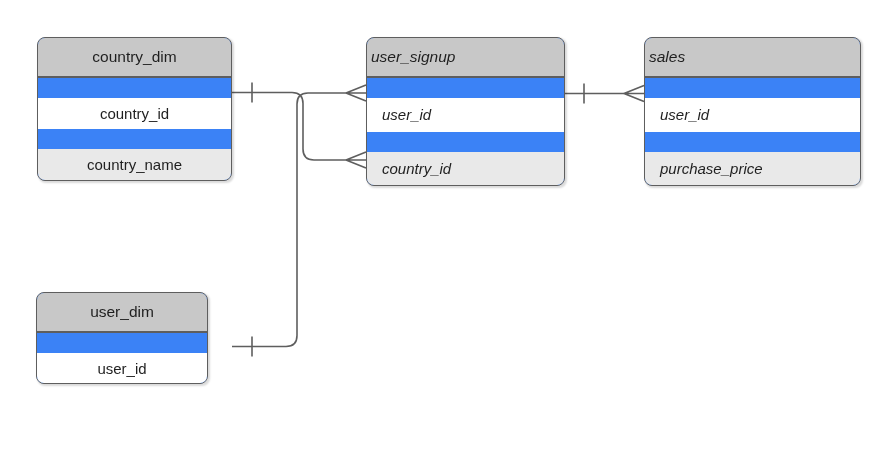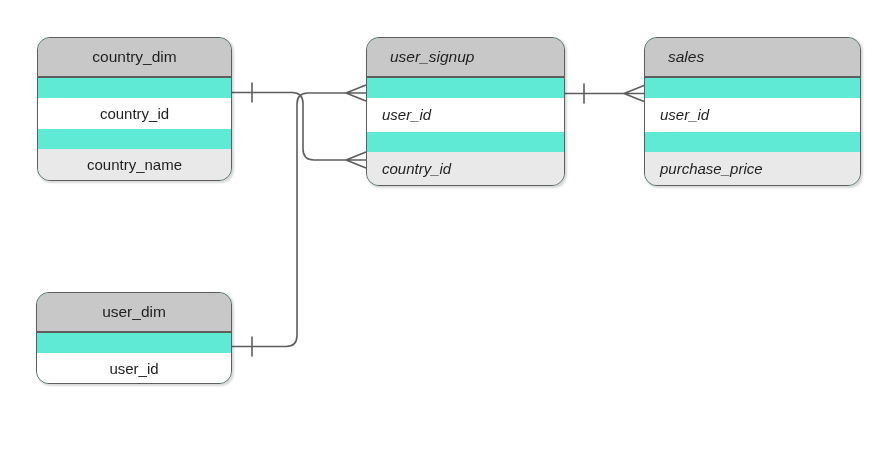"country_dim" .entity { background: #5eead4 -> #3b82f6; border-radius: 13px -> 8px }
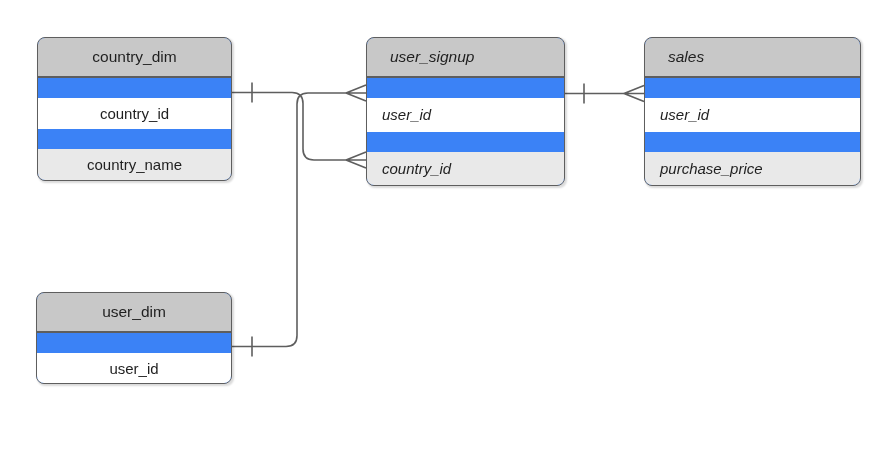"user_signup" .italic-style .hdr { padding-left: 23px -> 4px }
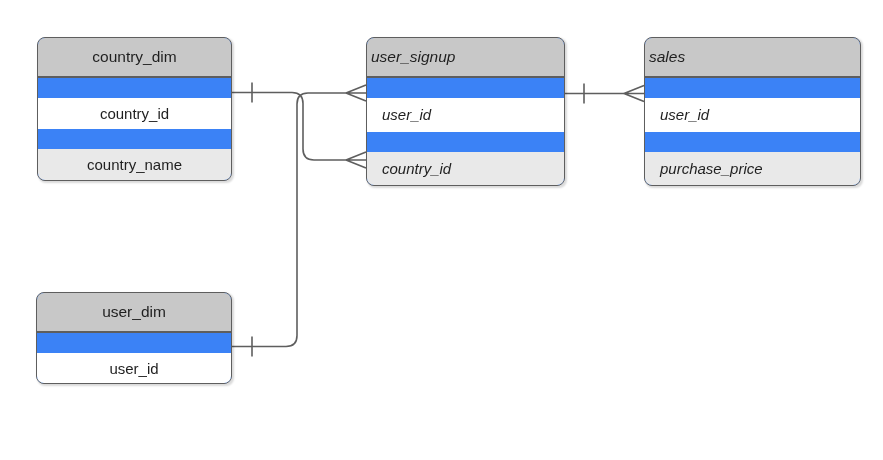"user_dim" .tbl-userdim { width: 196px -> 172px }
